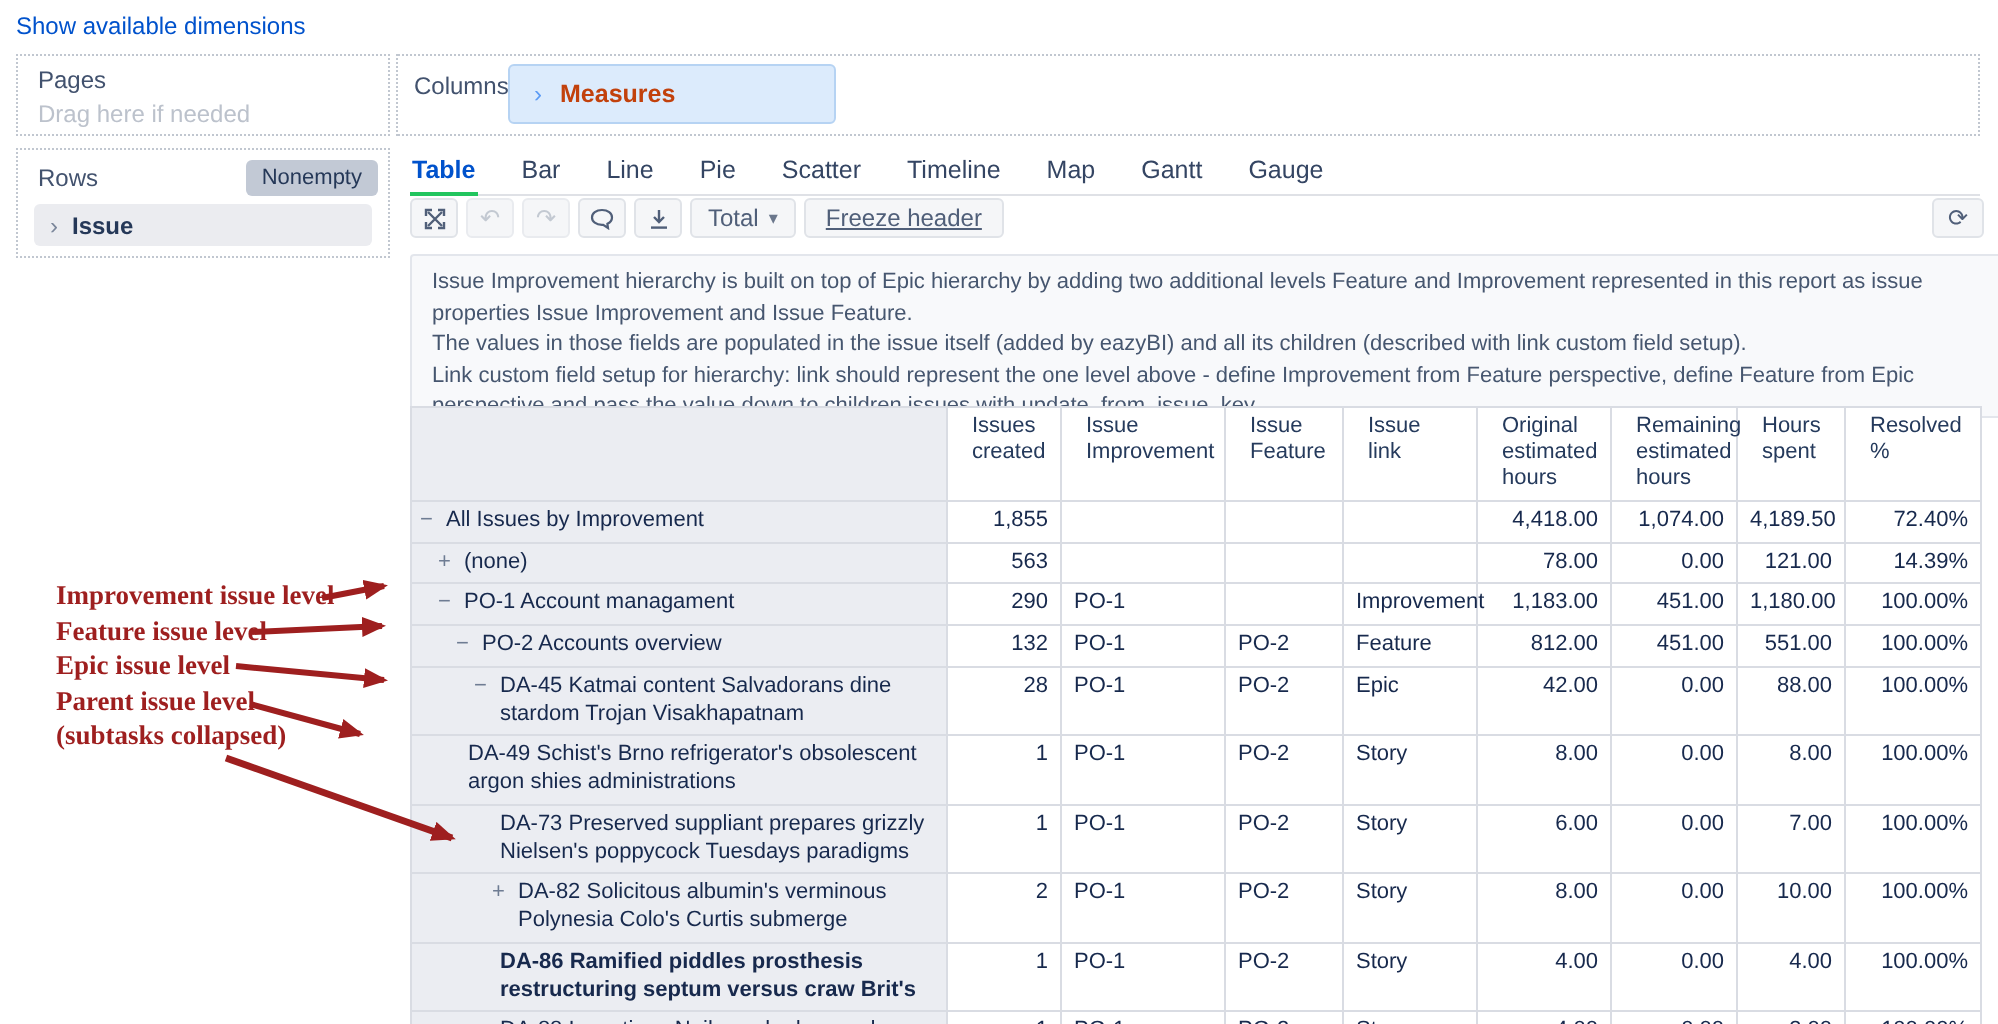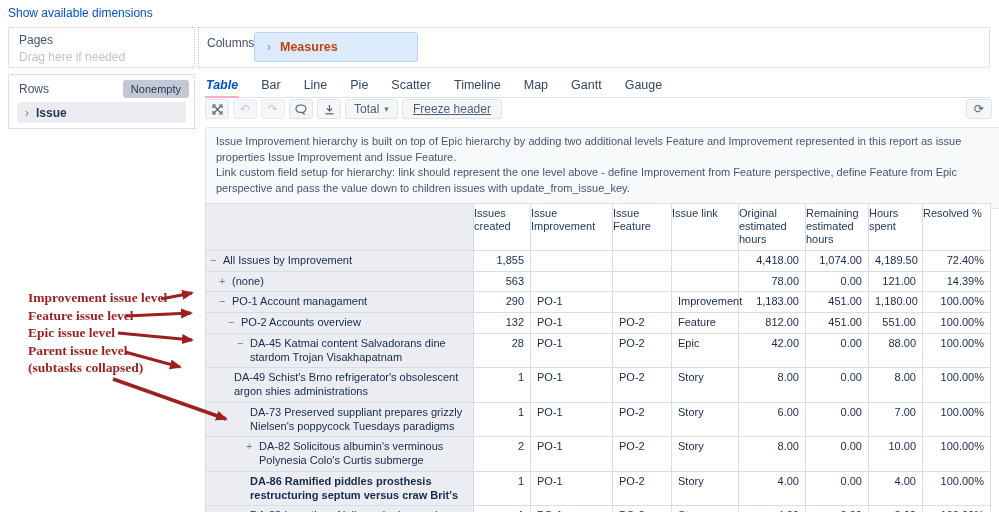"Table" .tab.active { border-bottom: 2px solid #f9a8d4 -> 2px solid #22c55e; font-style: italic -> none }
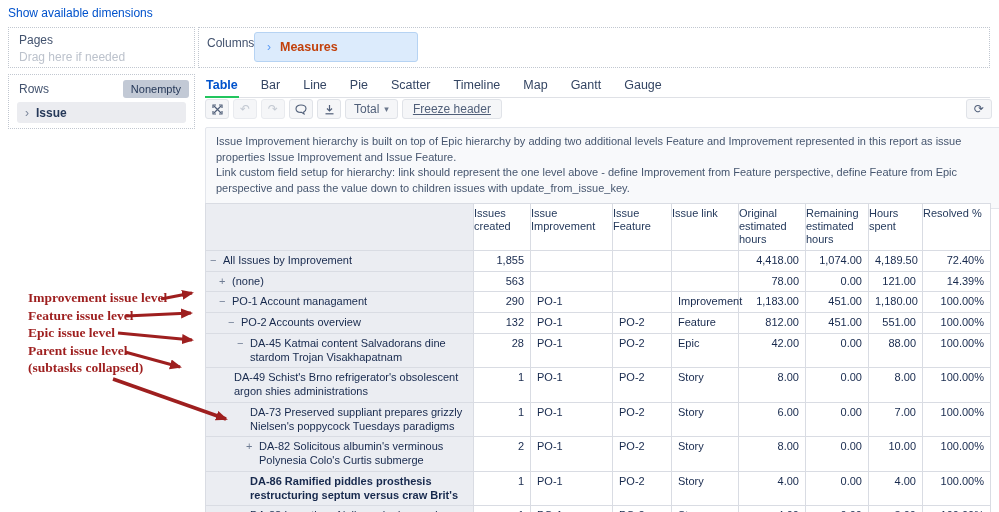"The values in those fields" div { html: none -> <div>The values in those fields are populated in the issue itself (added by eazyBI) and all its children (described with link custom field setup).</div> }
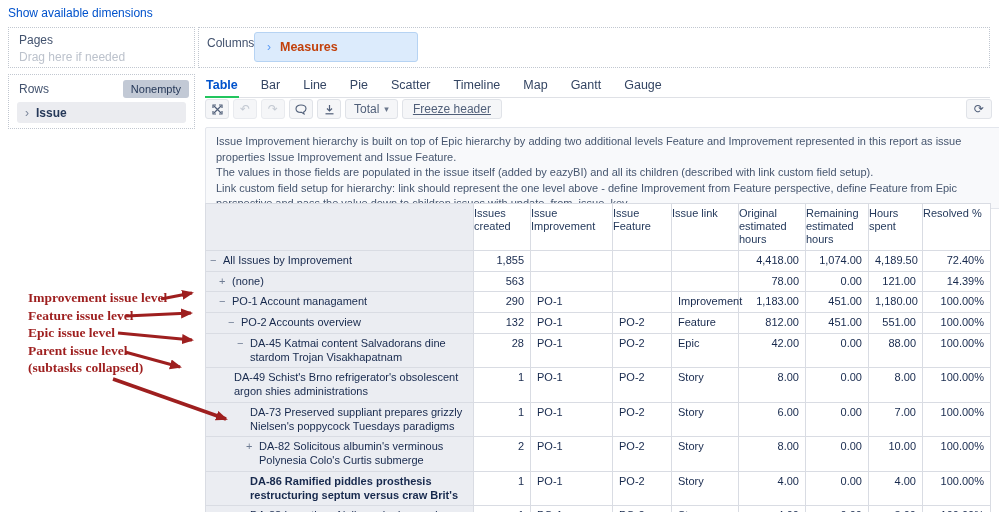"Issues created" table.report th { padding: 3px 0 4px -> 3px 12px 4px }
